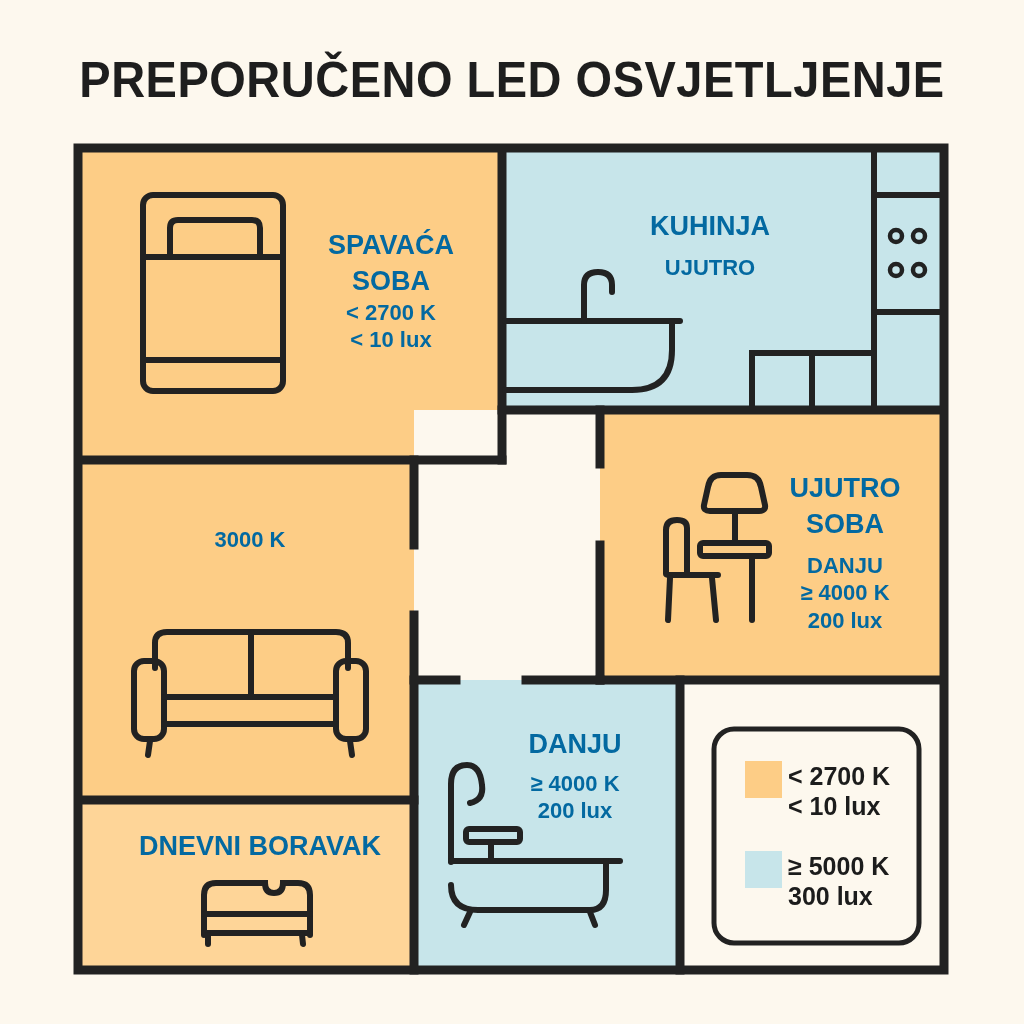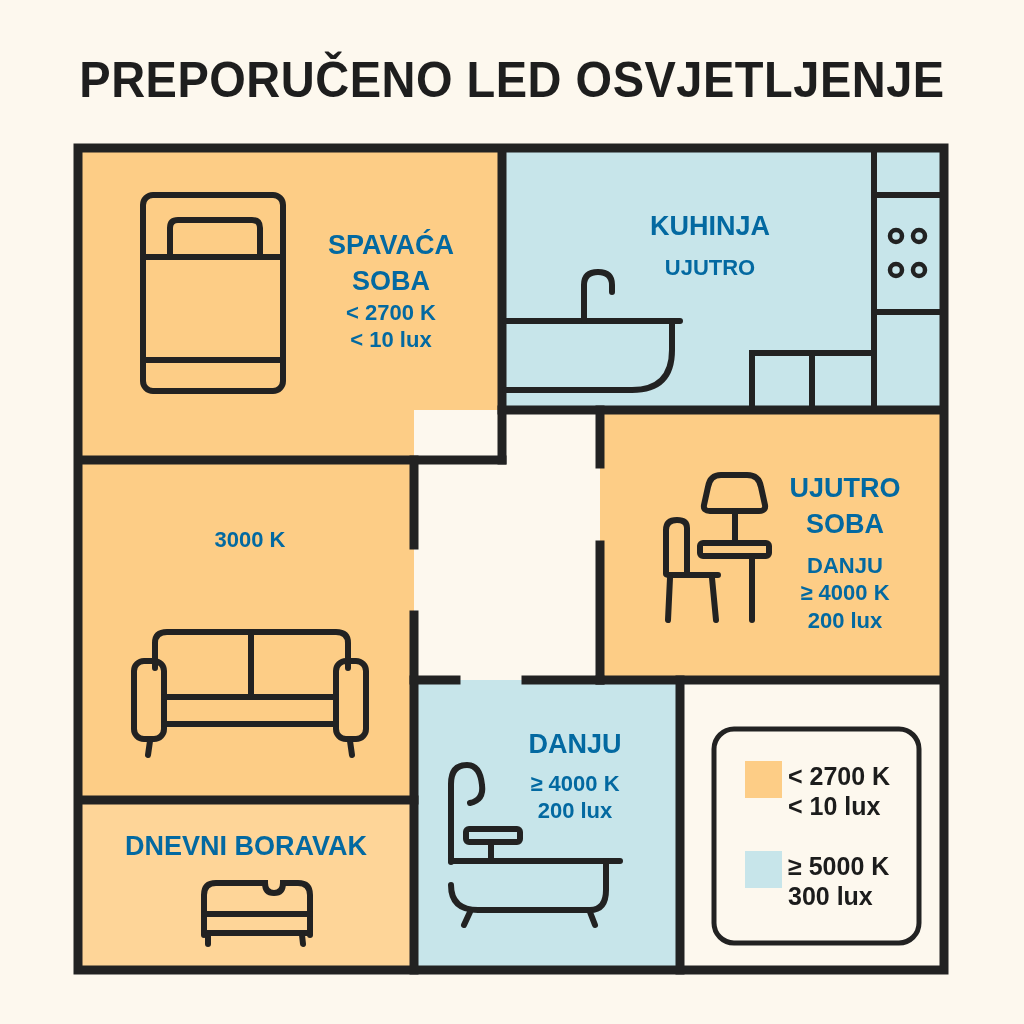"DNEVNI BORAVAK" div.lbl { left: 96px -> 110px }
